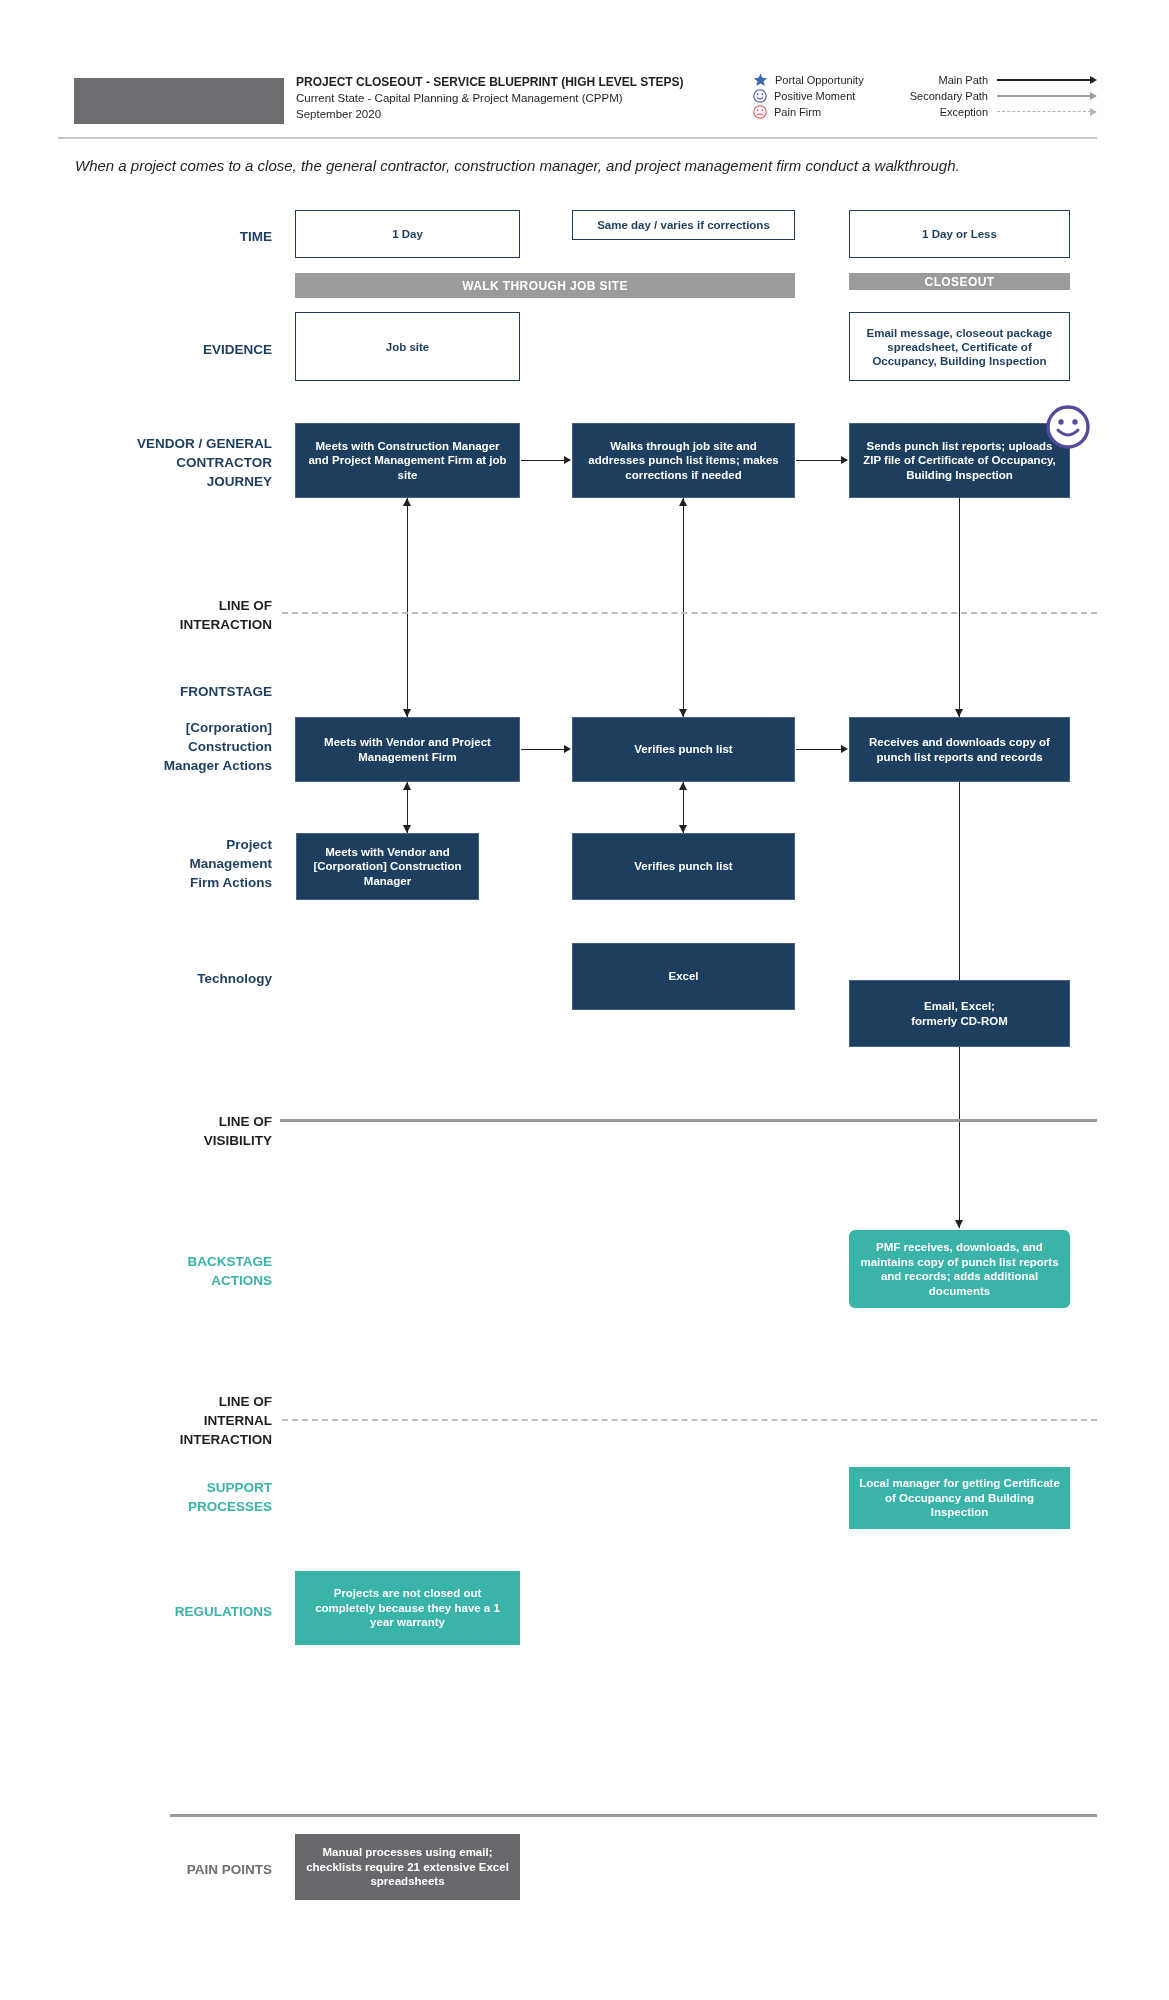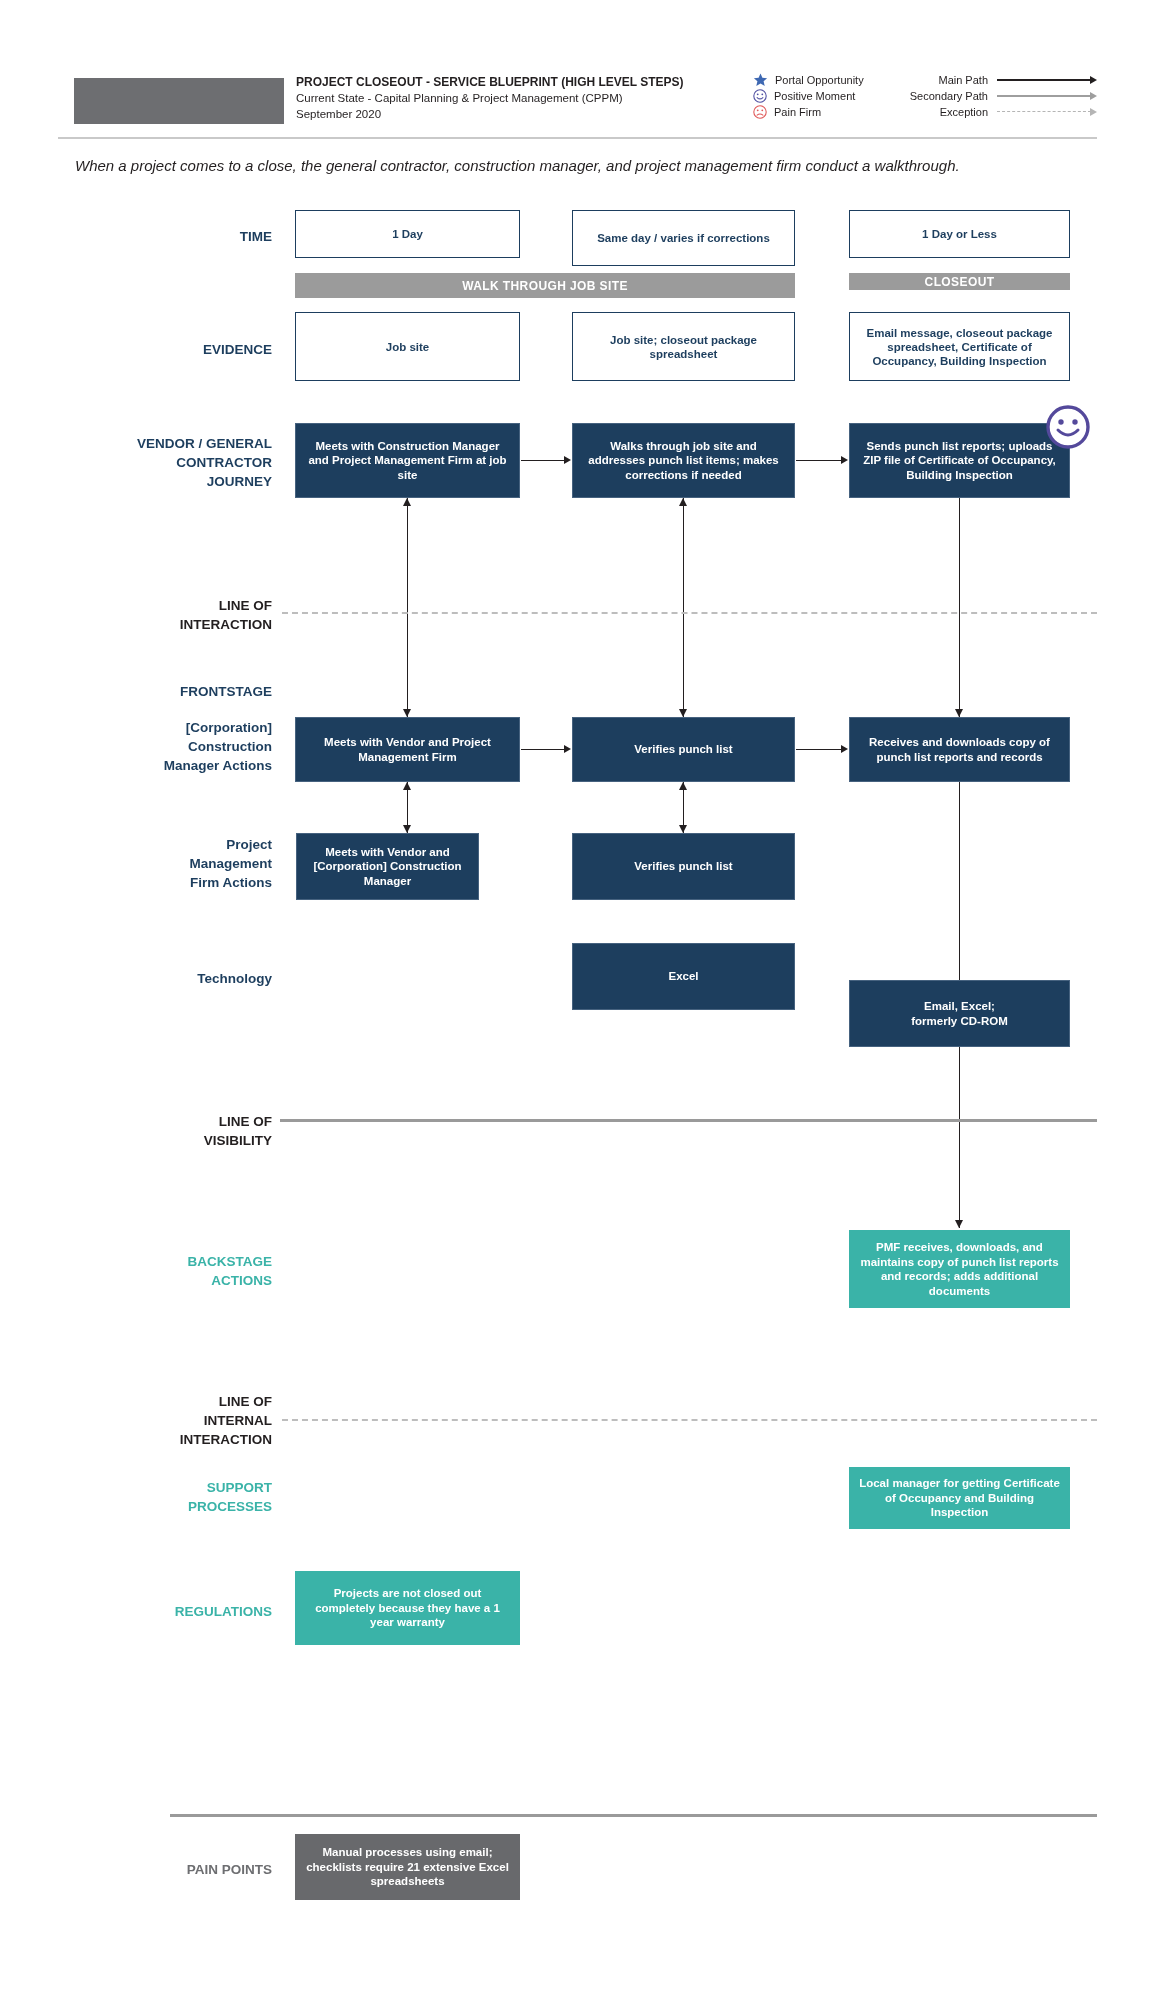"Same day / varies if" div.box { height: 56px -> 30px }
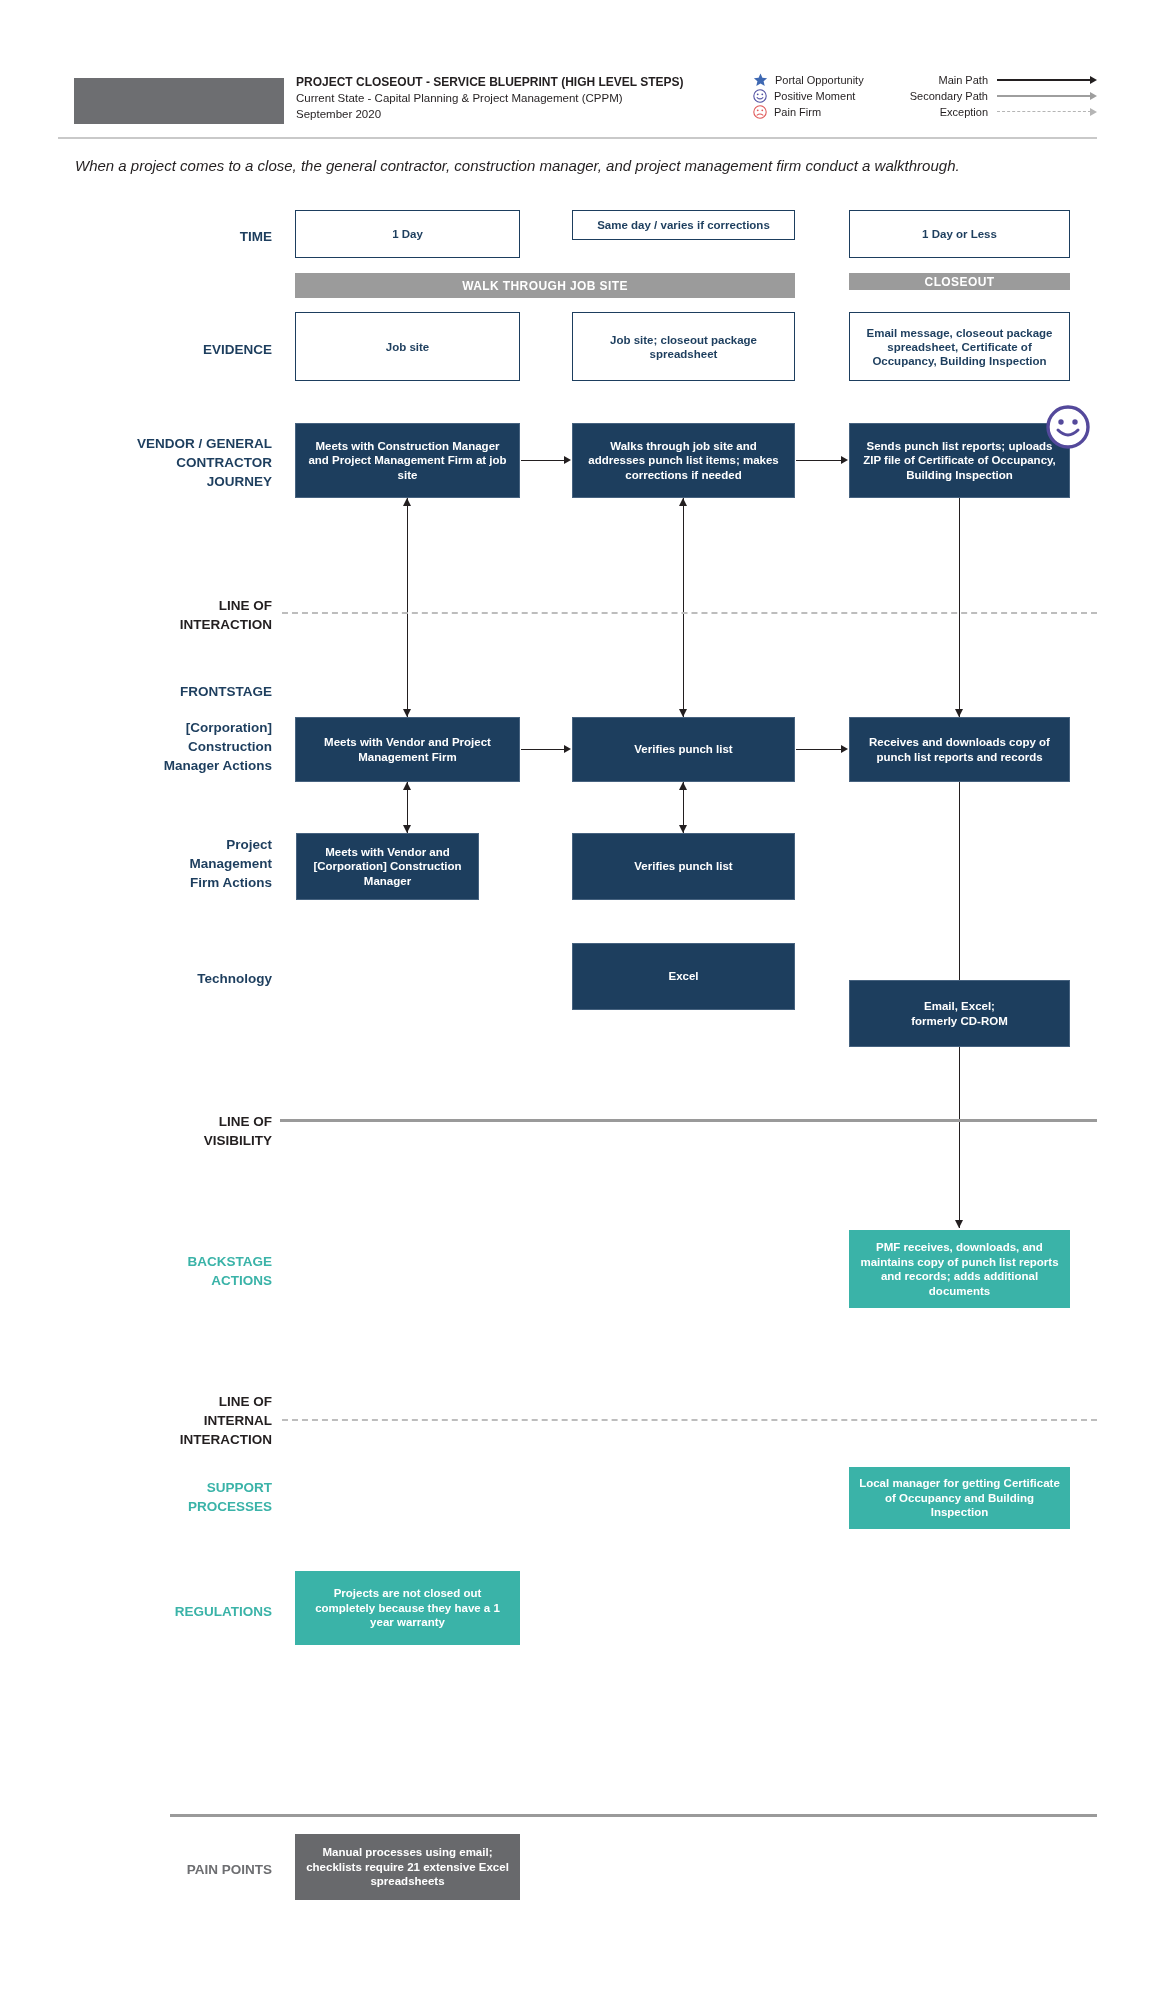"Job site; closeout package spreadsheet" div.box { html: <div>Job site; closeout package spreadsheet</div> -> none }
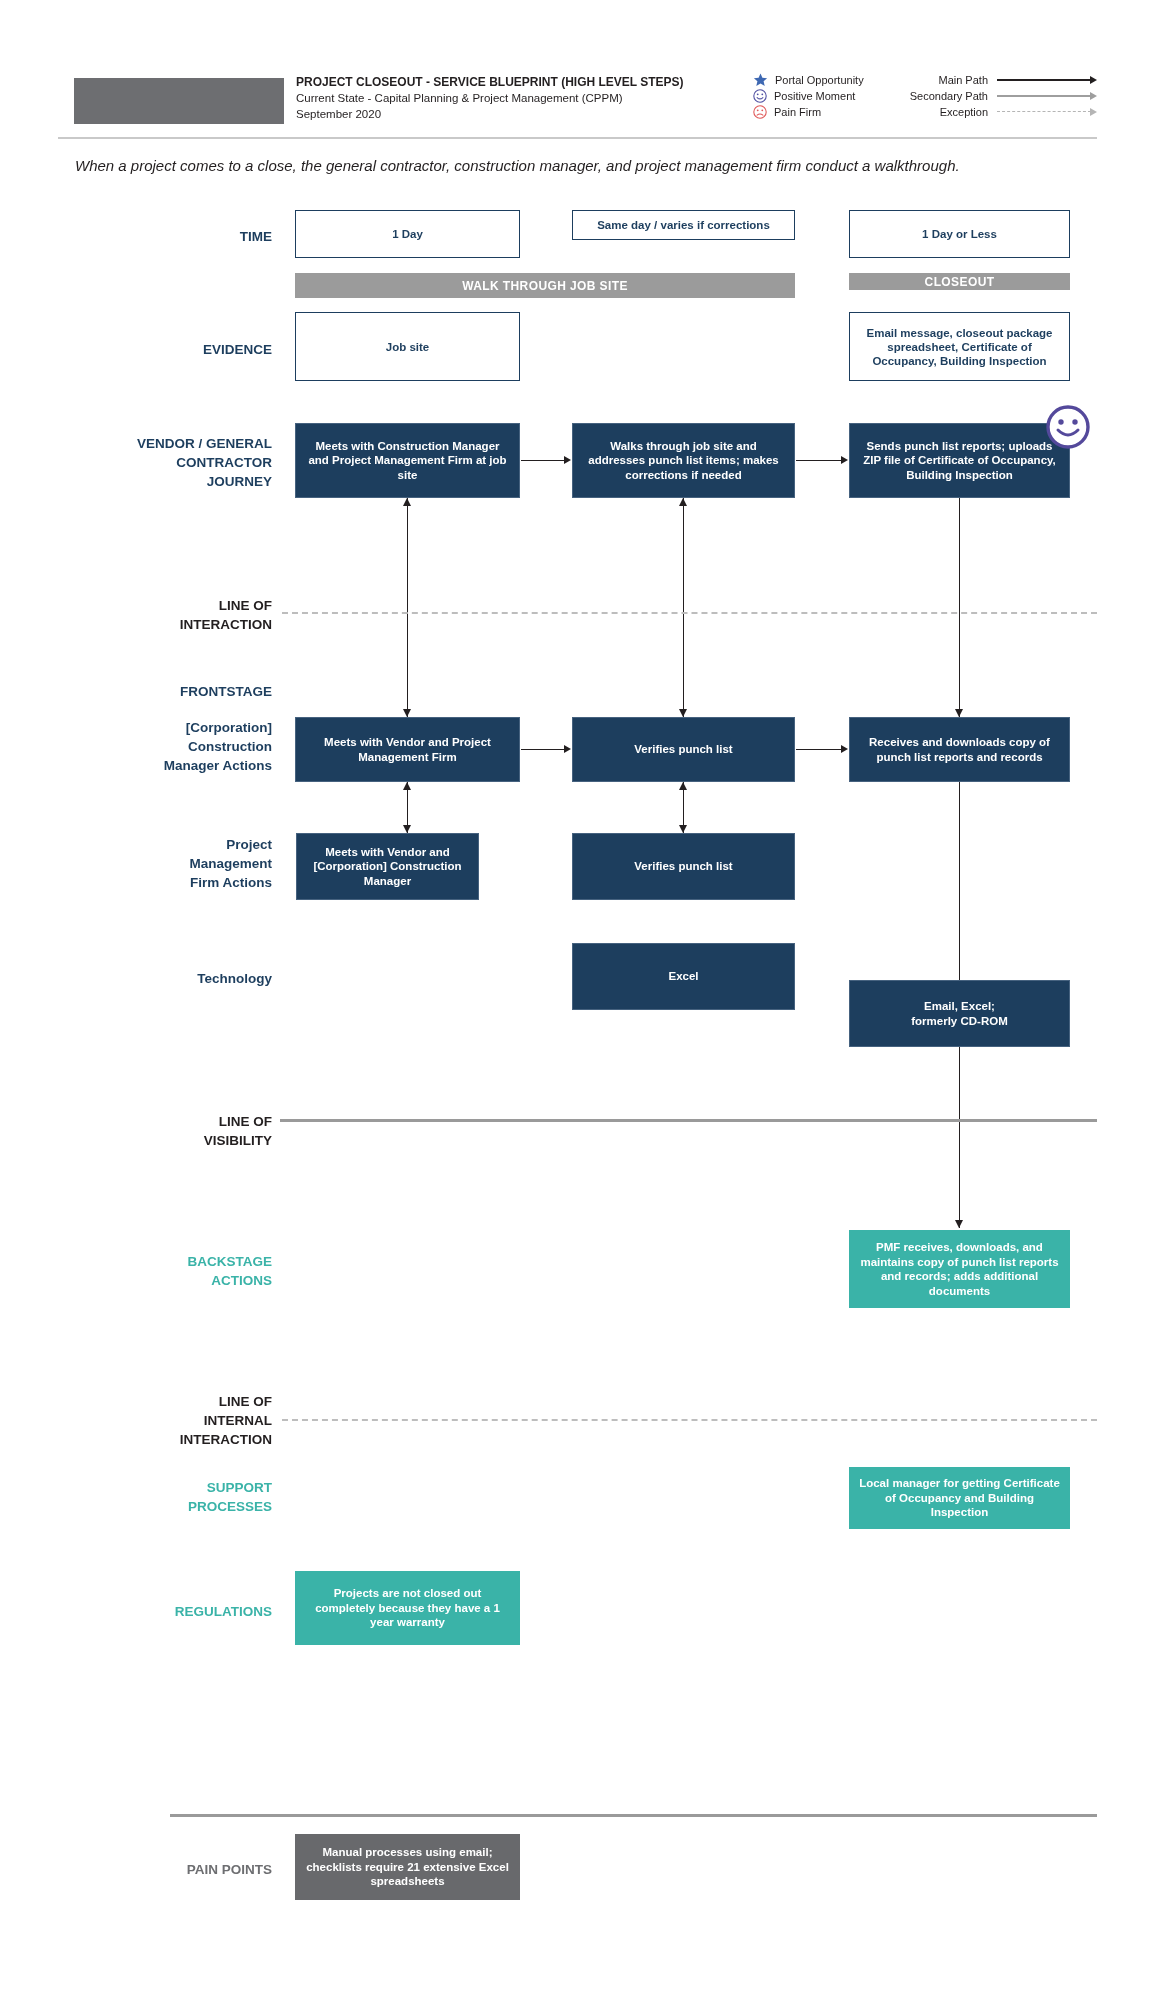"PMF receives, downloads, and maintains" div.box { border-radius: none -> 6px }
